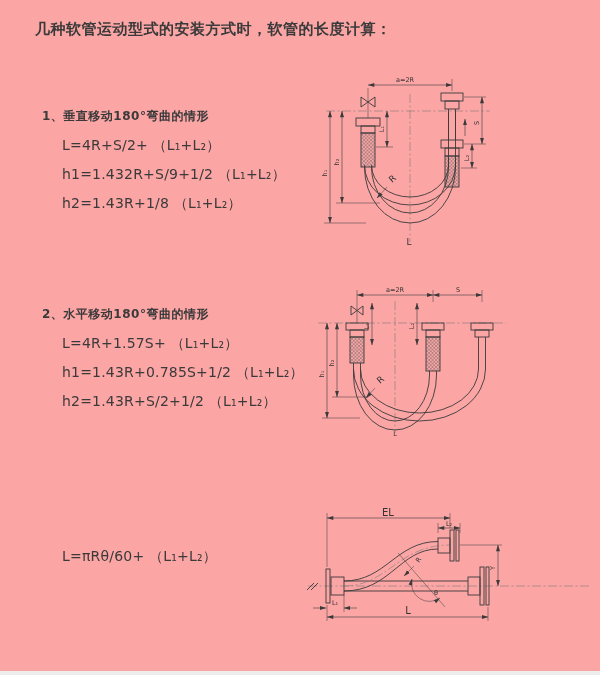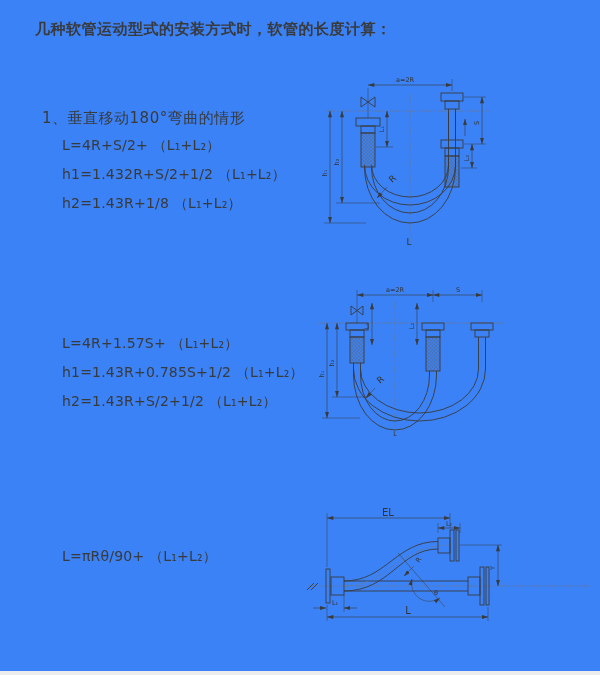"几种软管运动型式的安装方式时，软管的长度计算：" .page { background: #3b82f6 -> #fca5a5 }
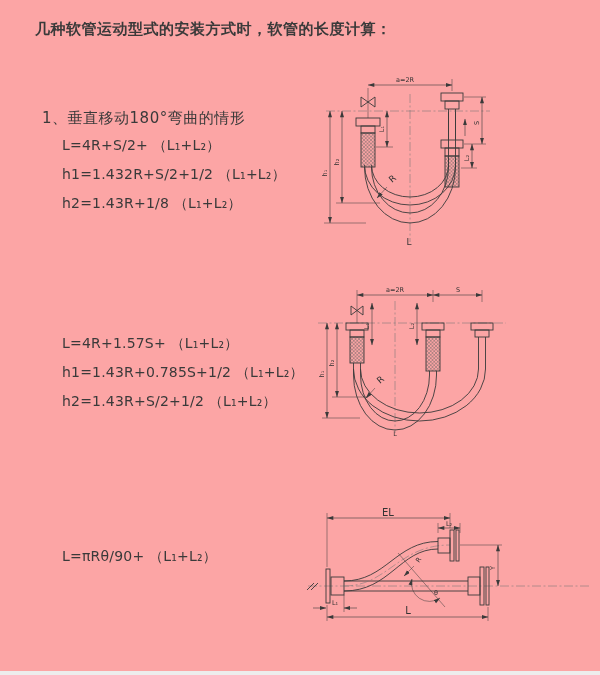"1、垂直移动180°弯曲的情形" .head { font-size: 15px -> 12px; font-weight: 400 -> 700 }
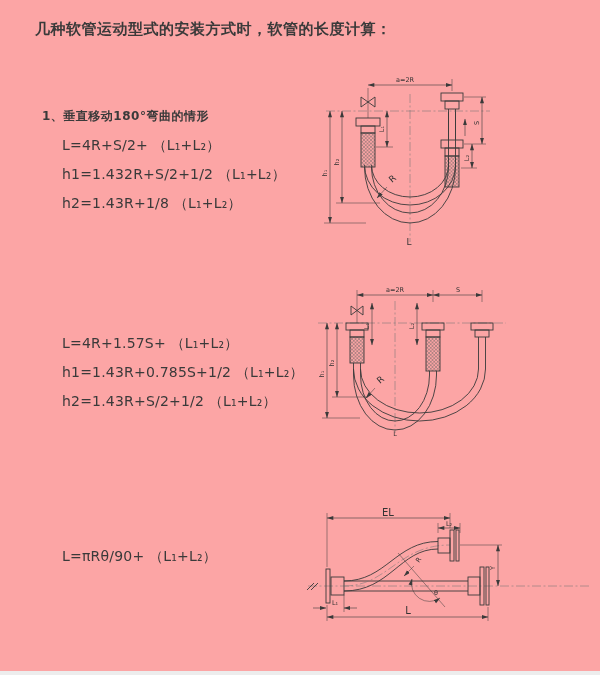"h1=1.432R+S/2+1/2 （L₁+L₂）" div.t { text: 1.432R+S/2+1/2 -> 1.432R+S/9+1/2 }
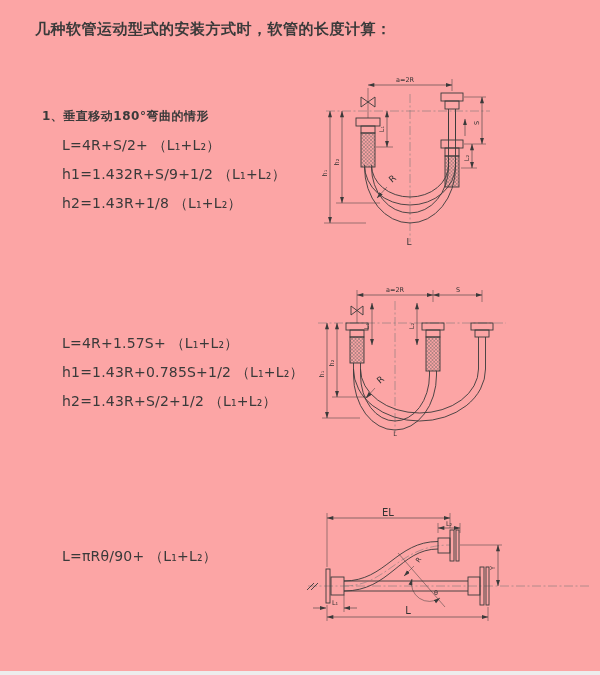"2、水平移动180°弯曲的情形" div.t { html: none -> <div>2、水平移动180°弯曲的情形</div> }
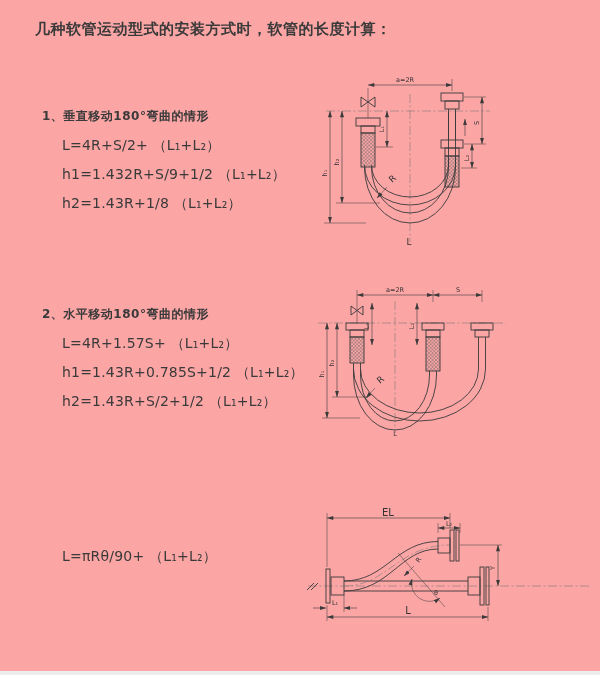"L=πRθ/90+ （L₁+L₂）" div.t { text: πRθ/90+ -> πRθ/60+ }
